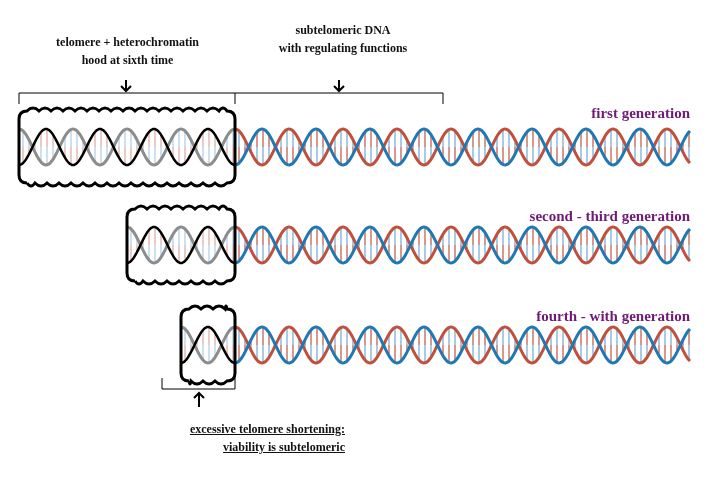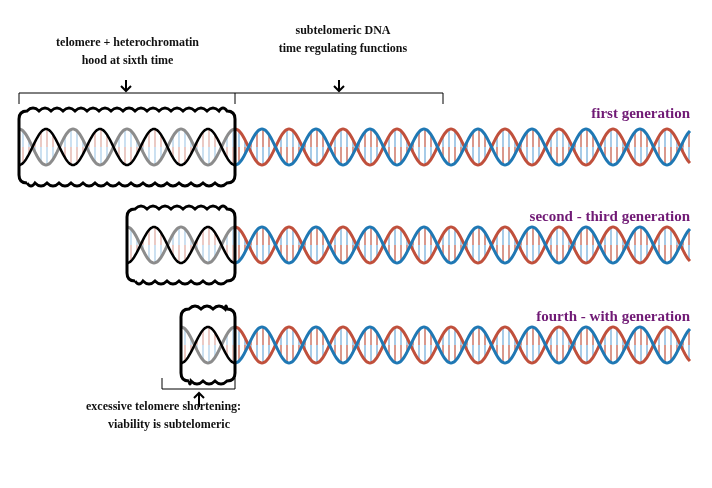"time regulating functions" div { text: time -> with }
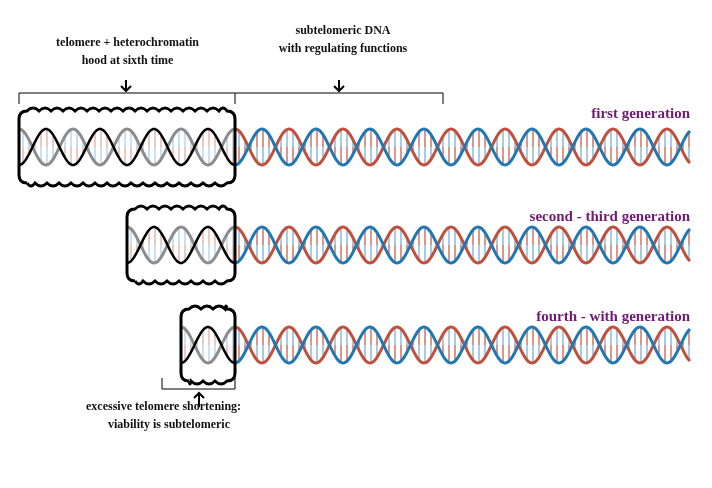"excessive telomere shortening:" div.lbl { text-align: left -> right; text-decoration: none -> underline; top: 397px -> 420px }
